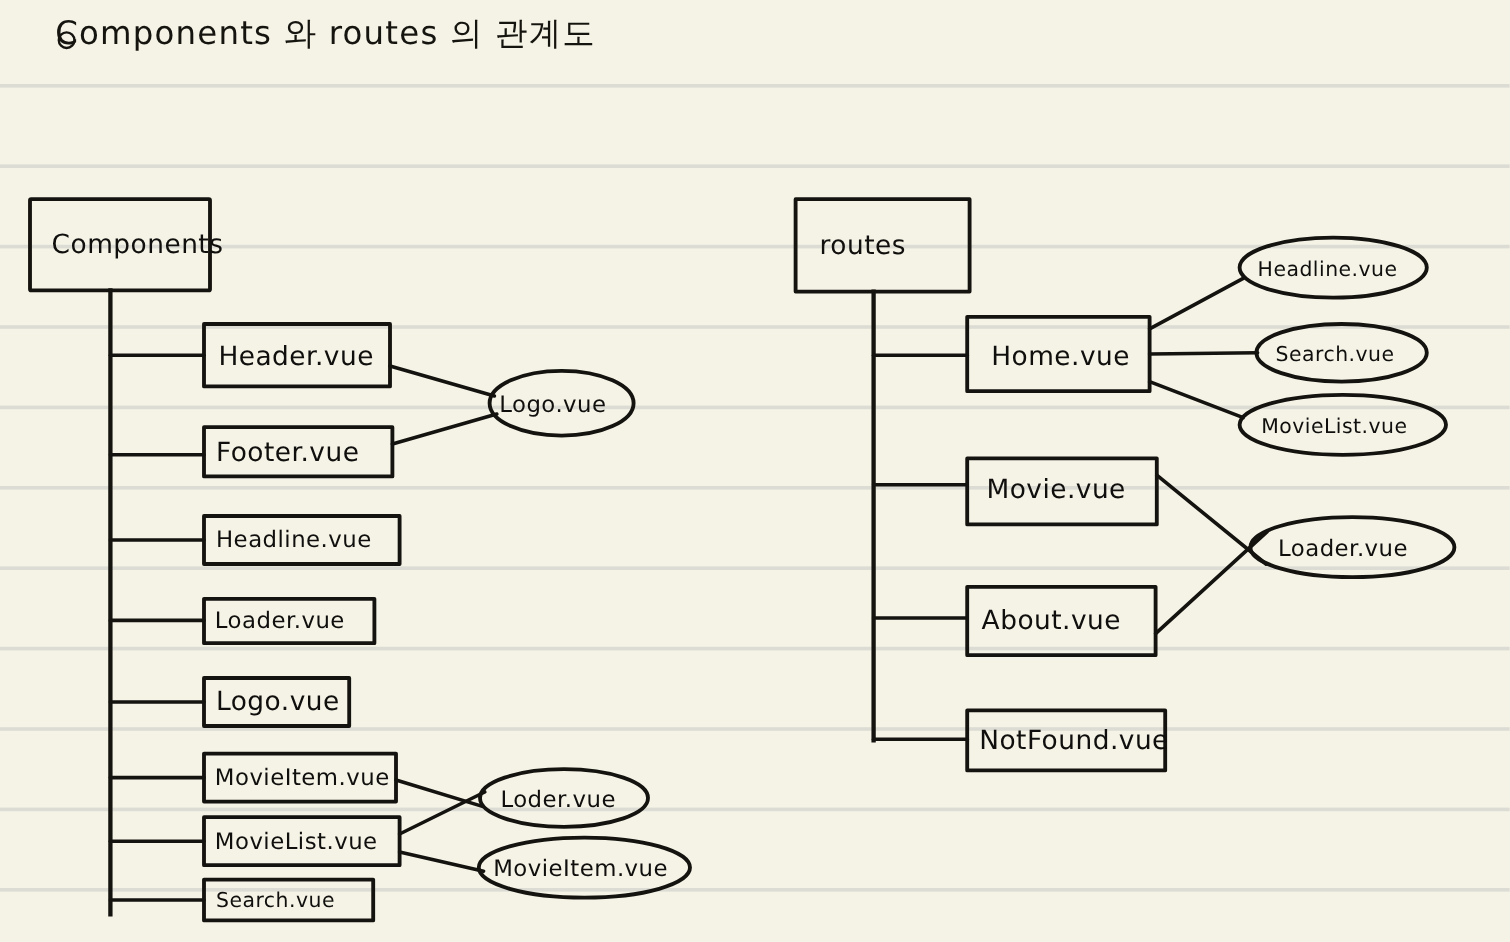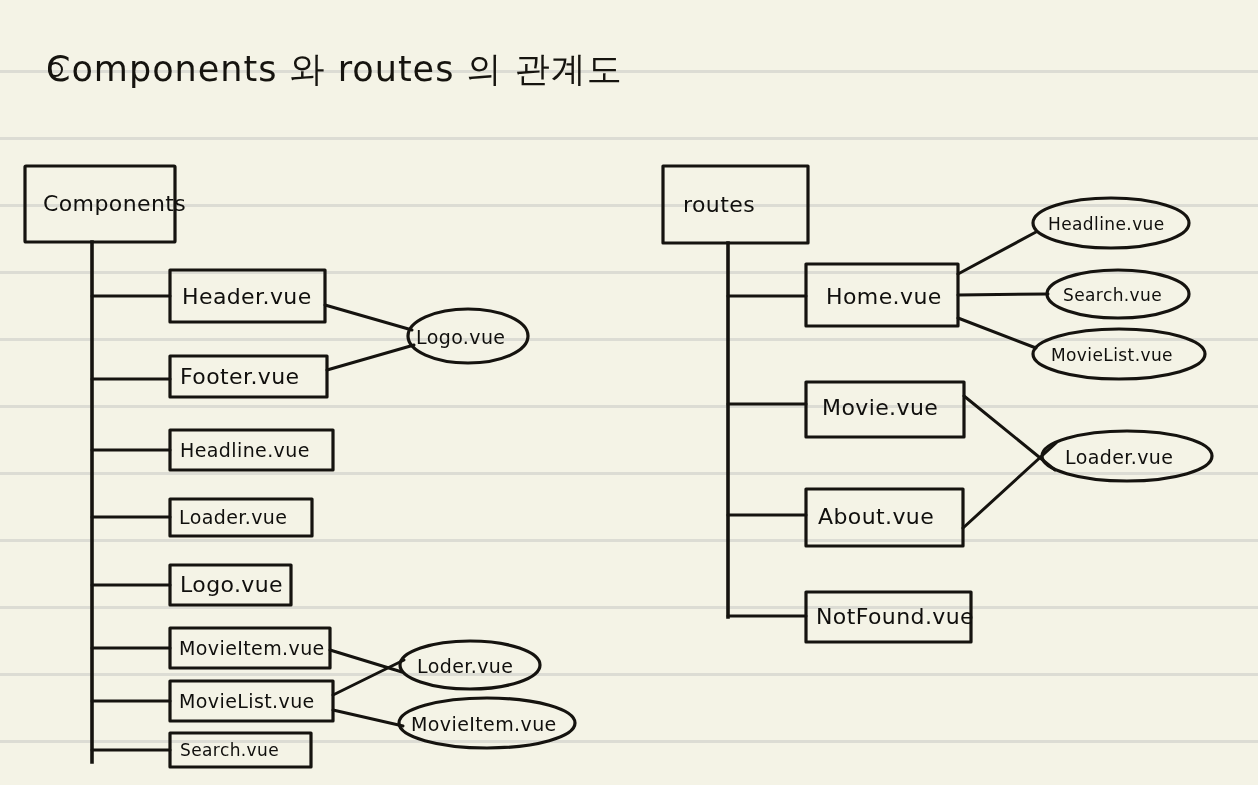"Components 와 routes 의 관계도" .title-text { font-size: 35px -> 27px; margin-top: 36px -> none }
